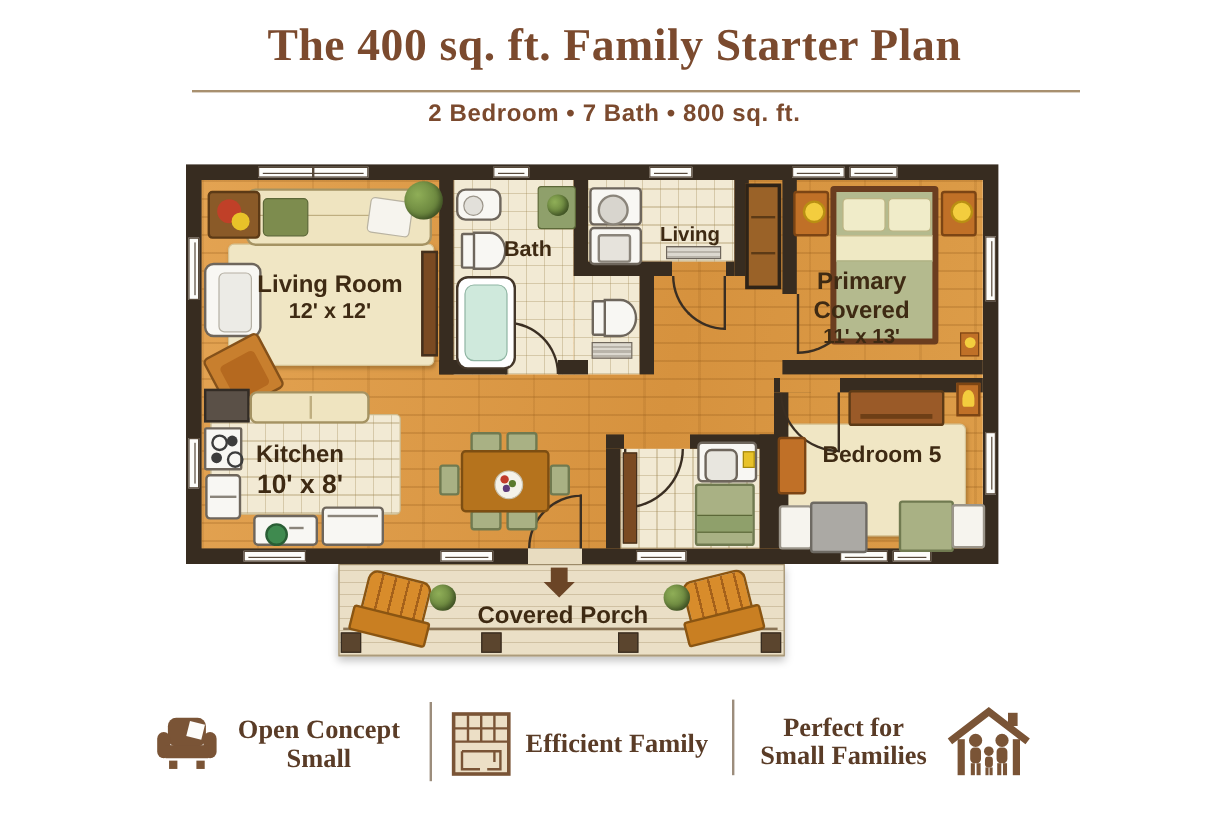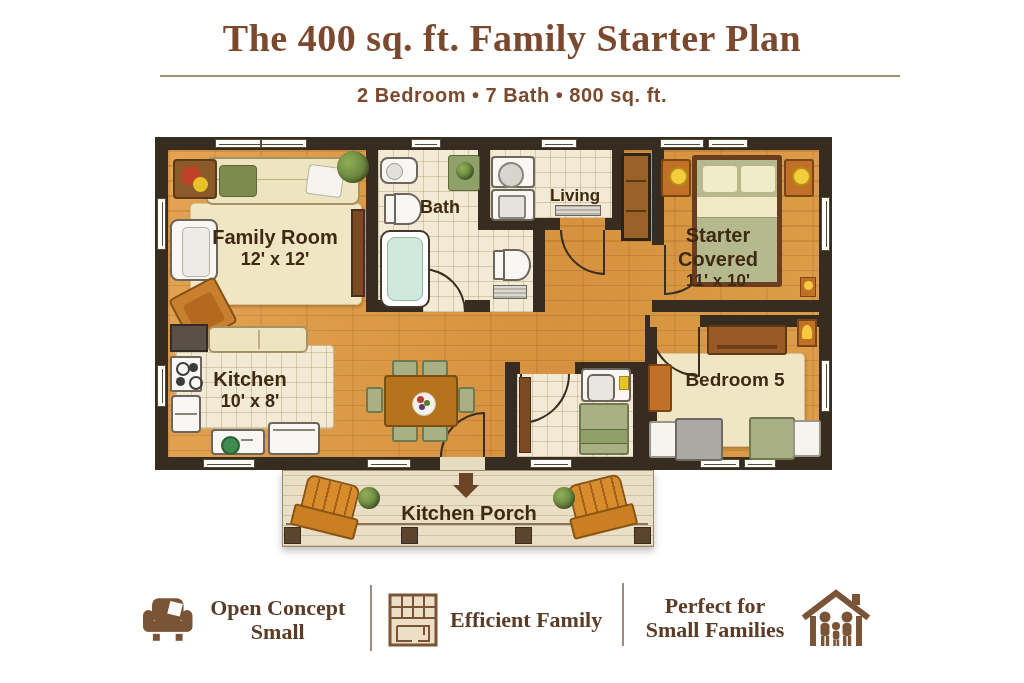"Family Room" div { text: Family -> Living }
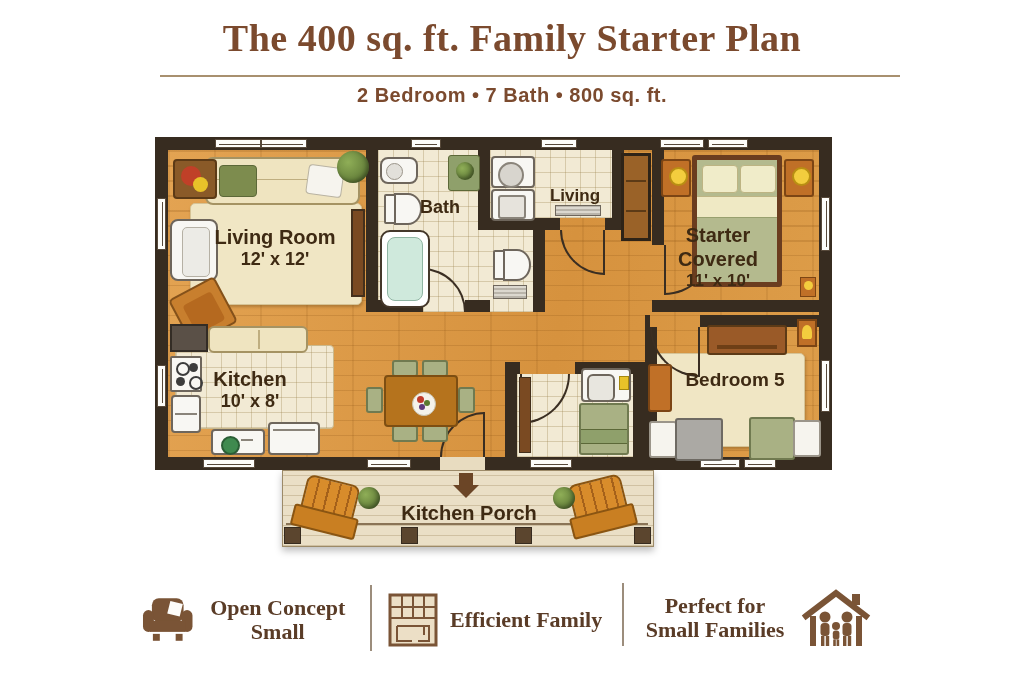"Starter" div { text: Starter -> Primary }
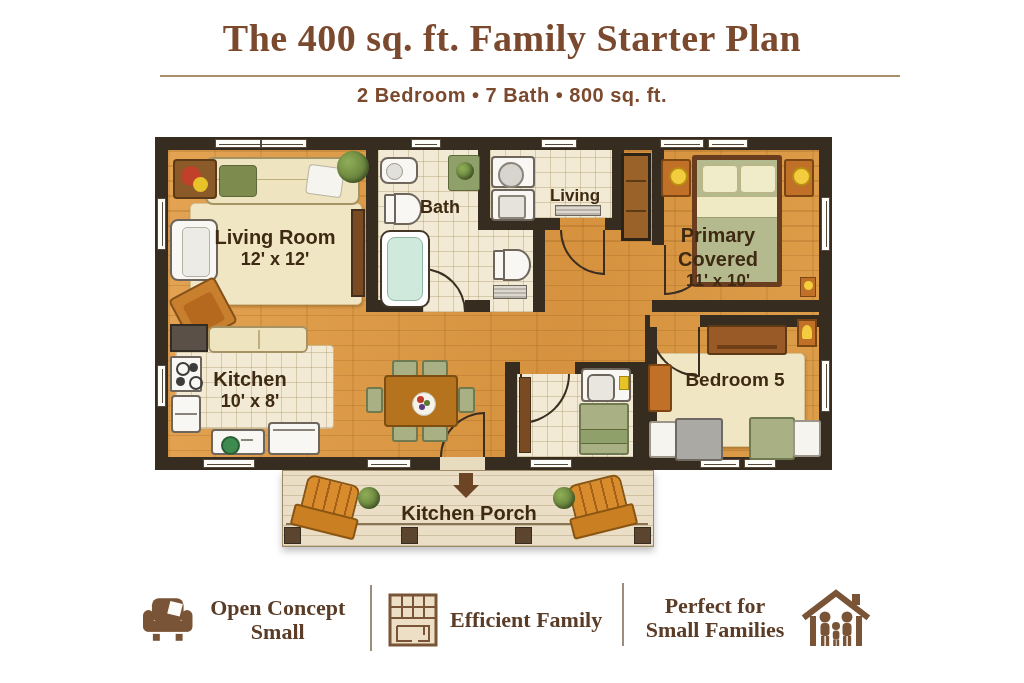"11' x 10'" div { text: 10' -> 13' }
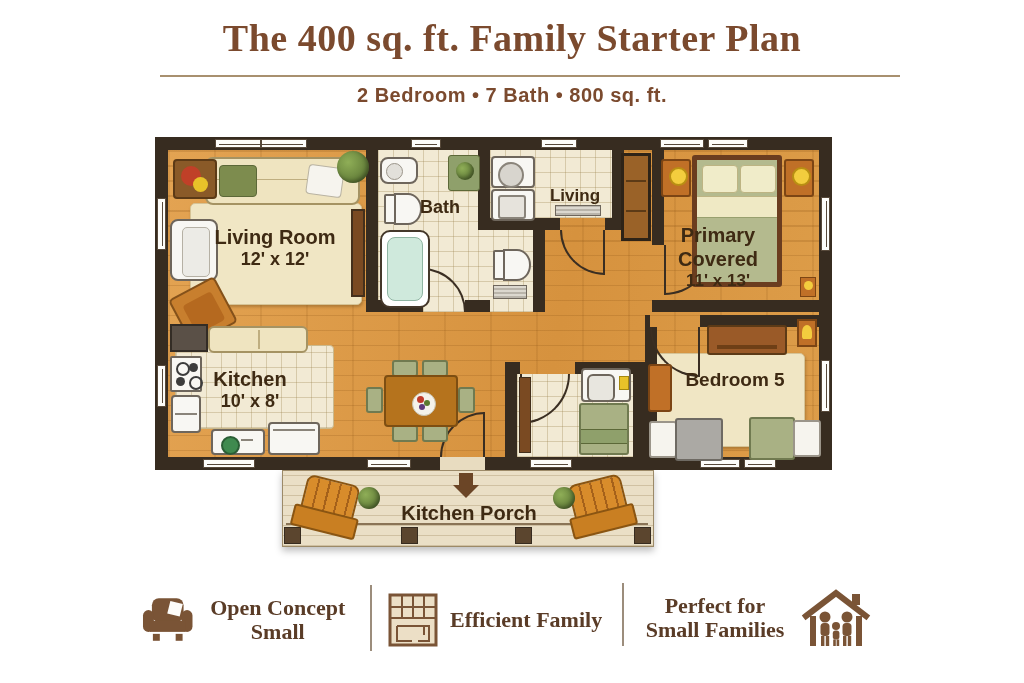"10' x 8'" div { font-size: 18px -> 22px }
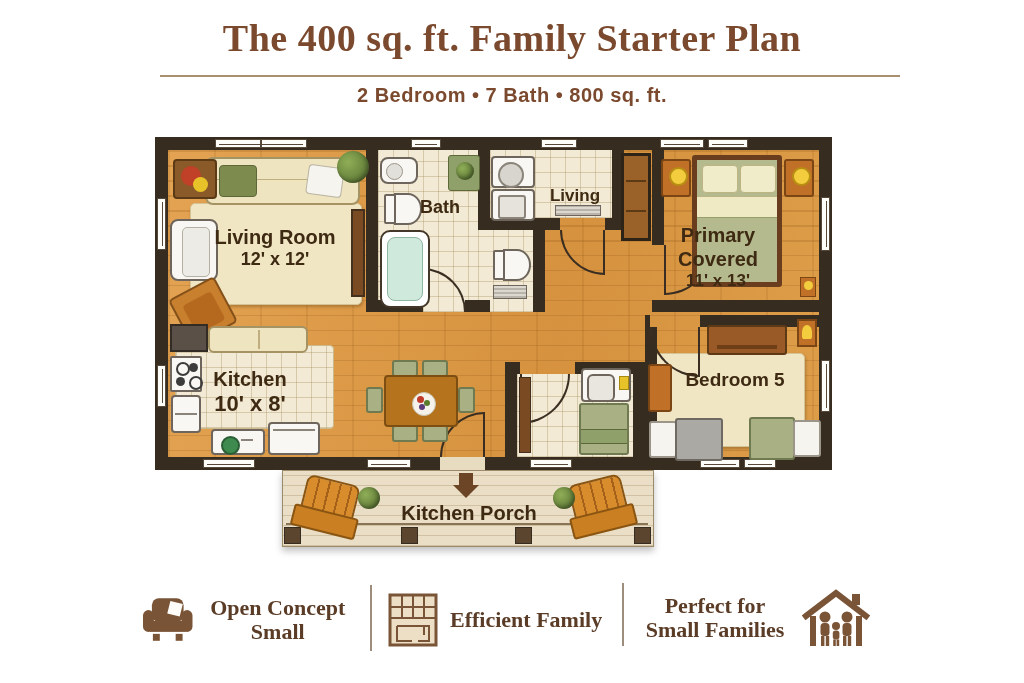"Kitchen Porch" div.room-label { text: Kitchen -> Covered }
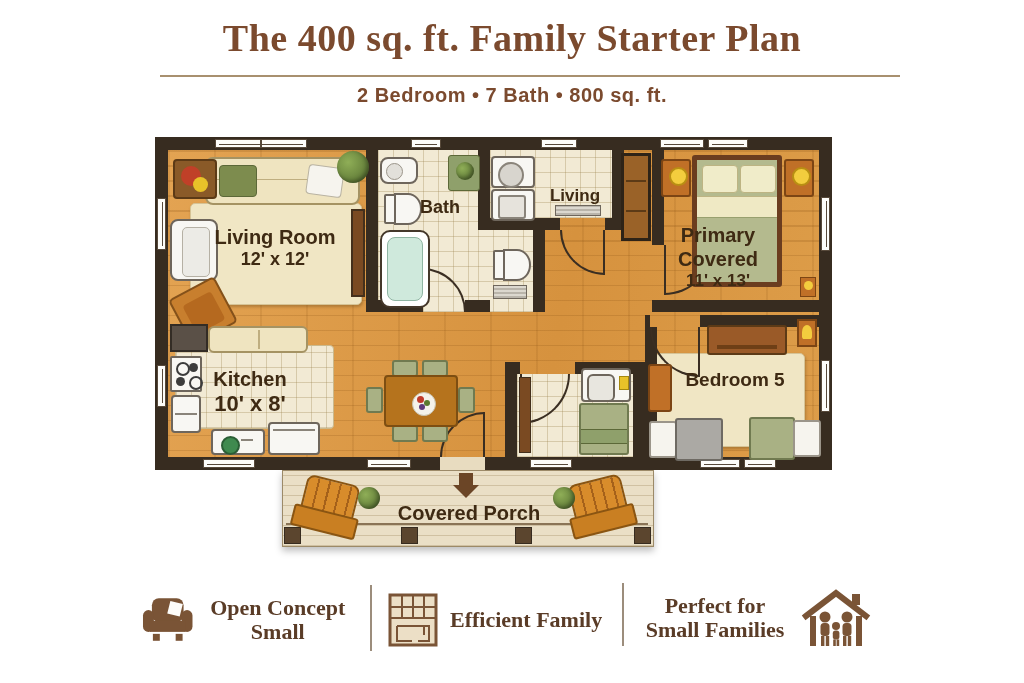"Open Concept" div.abs { left: 12px -> 0 }
